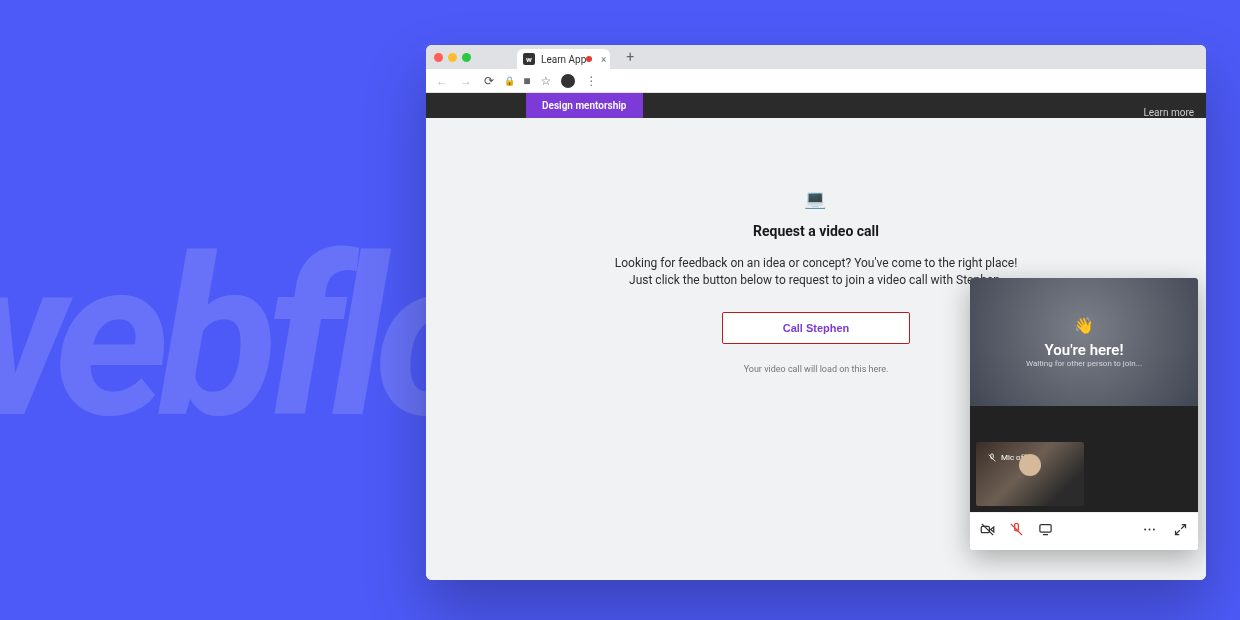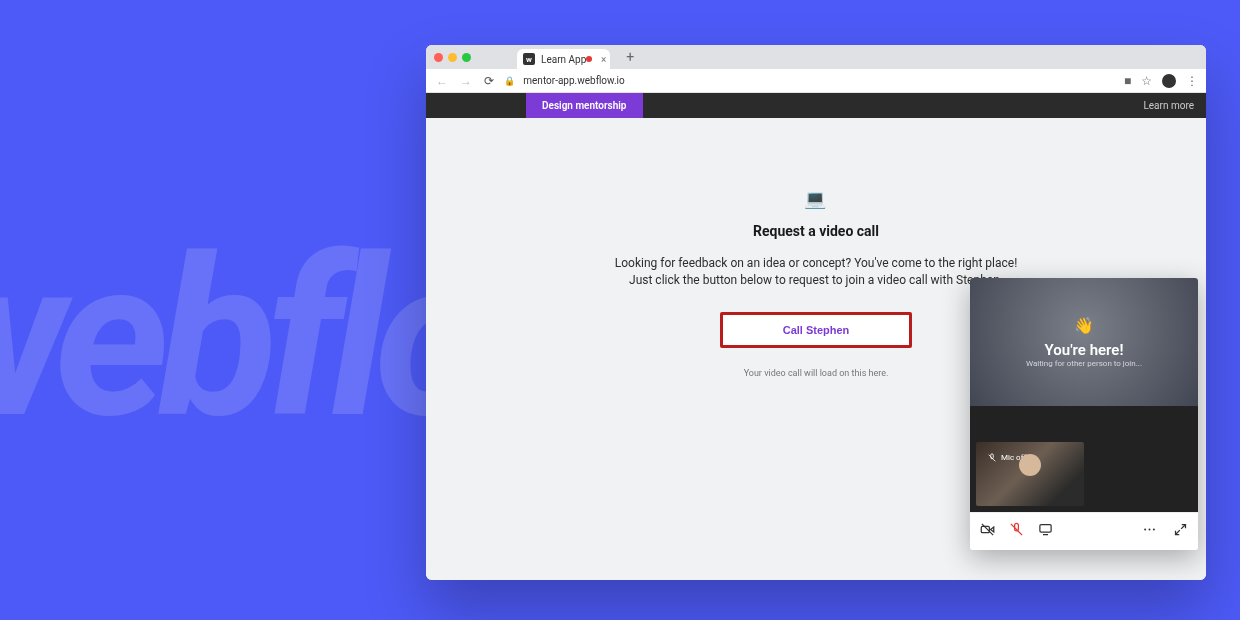"mentor-app.webflow.io" span.url { html: <span>mentor-app.webflow.io</span> -> none }
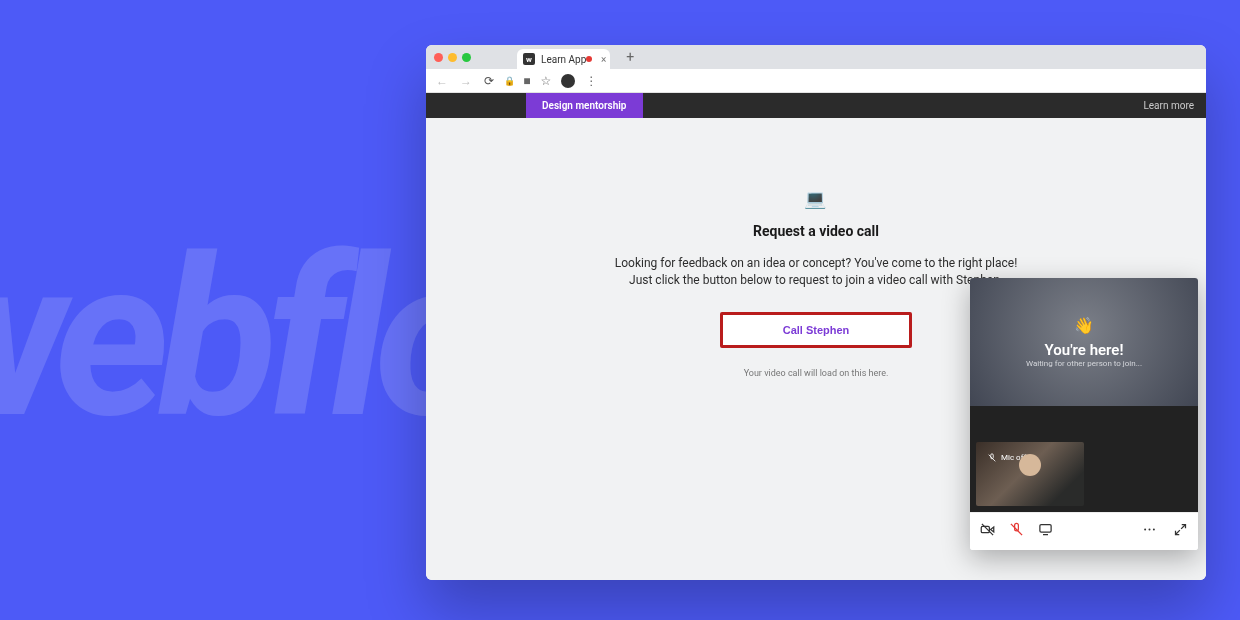"Design mentorship" .site-header { align-items: center -> flex-end }
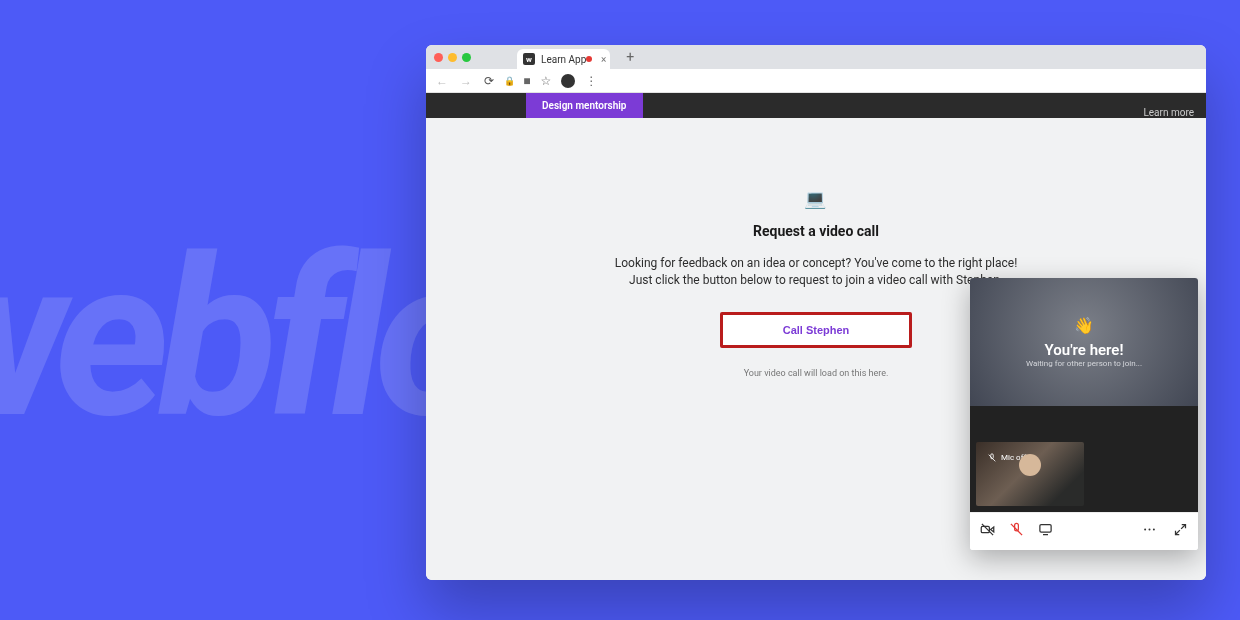"Call Stephen" .cta { border: 3px solid #b91c1c -> 1px solid #b91c1c }
